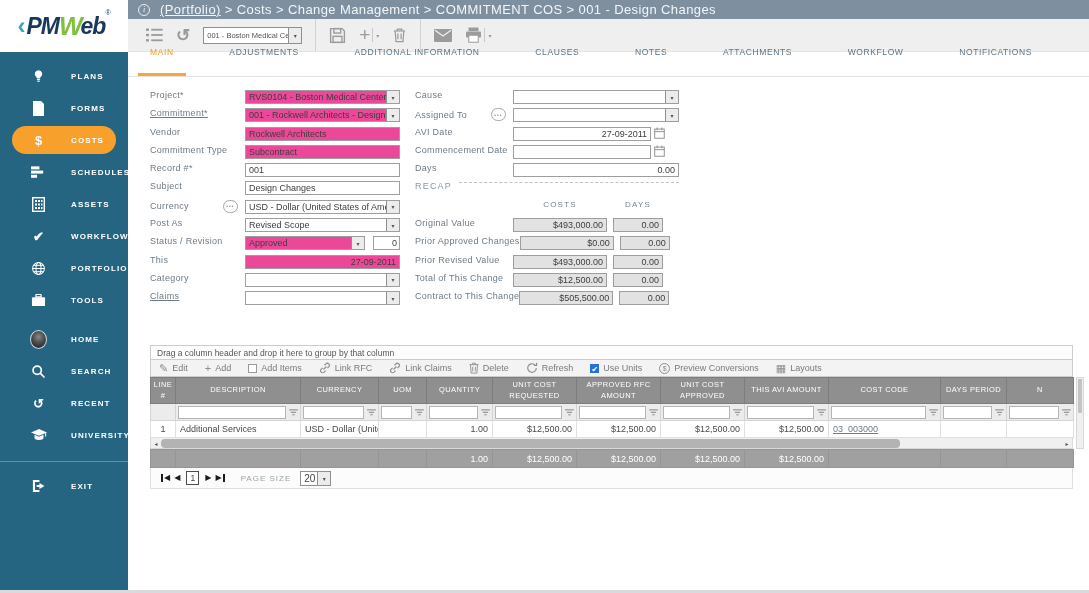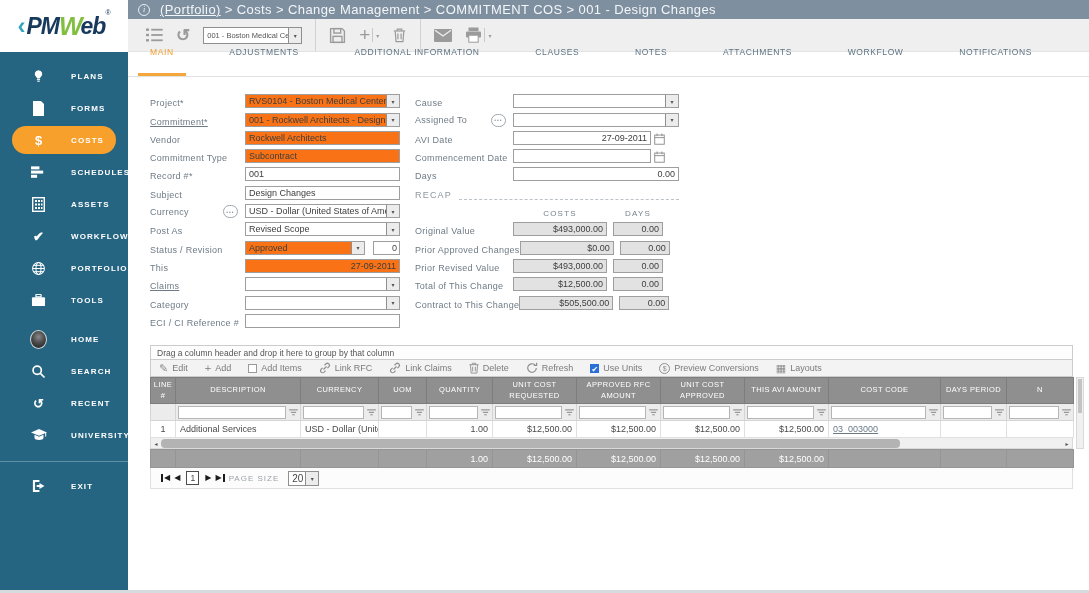"Project*" .frow { align-items: flex-end -> flex-start }
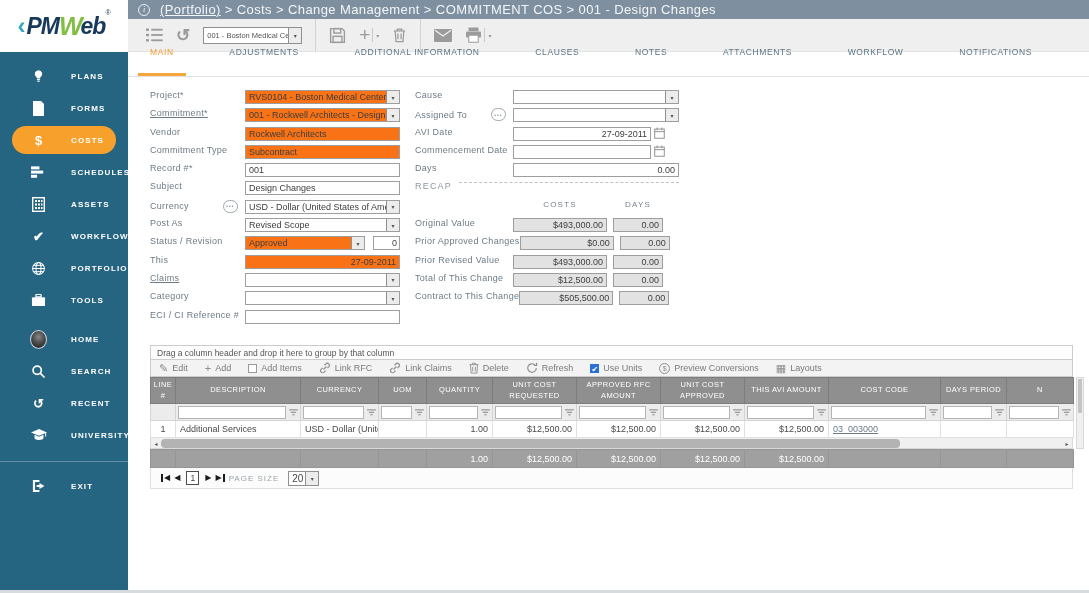"RVS0104 - Boston Medical Center" .fctl.gray { background: #f97316 -> #ec4899 }
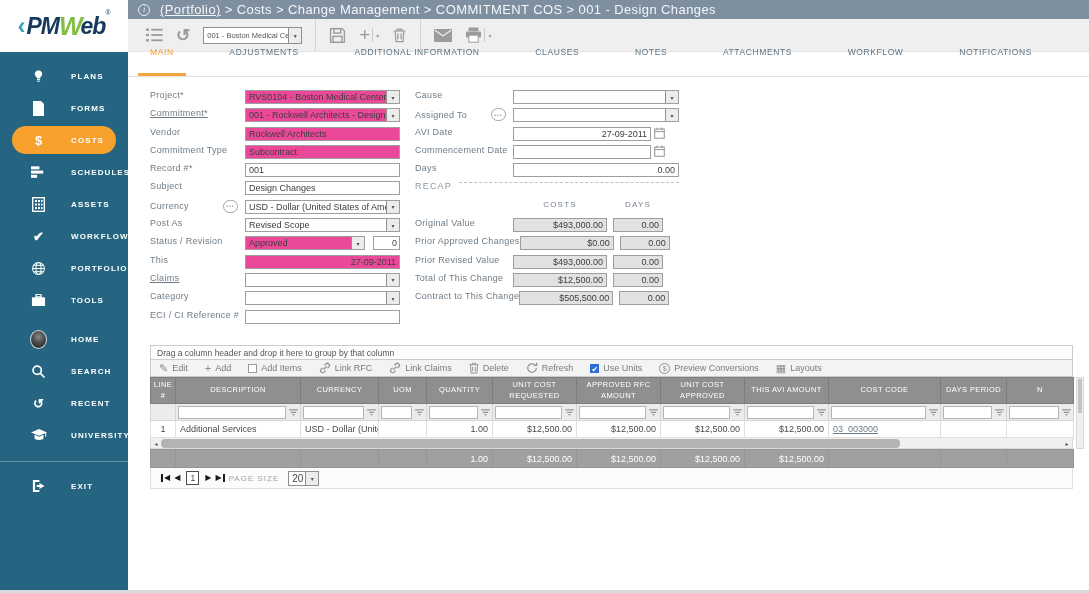"Claims" div.frow { order: before "Category" -> after "Category" }
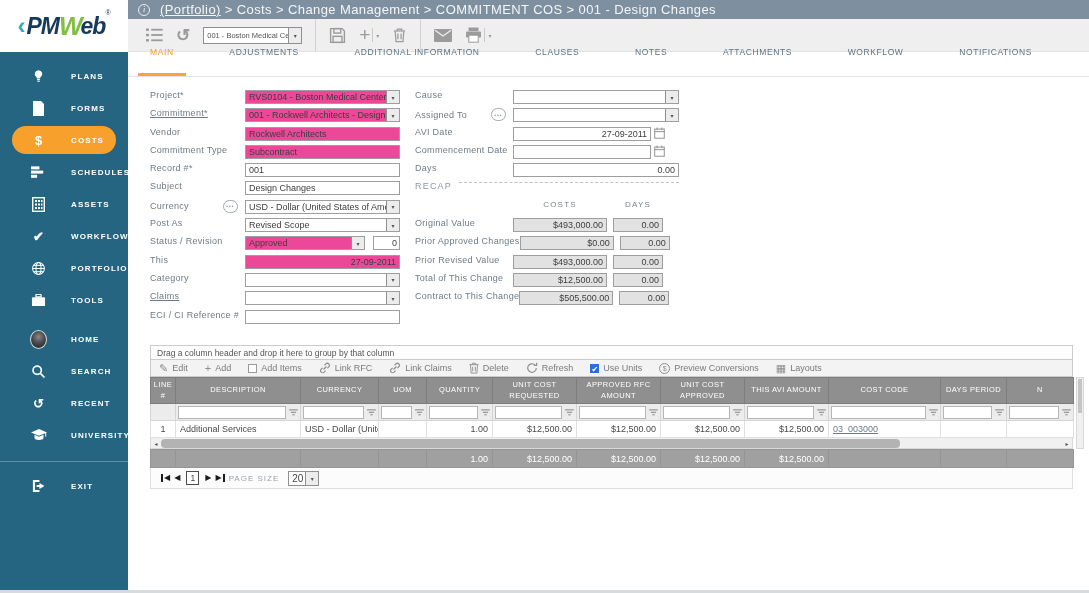"ECI / CI Reference #" div.frow { html: <div> <span> <span>ECI / CI Reference #</span> </span> <span> <span></span> </span> </div> -> none }
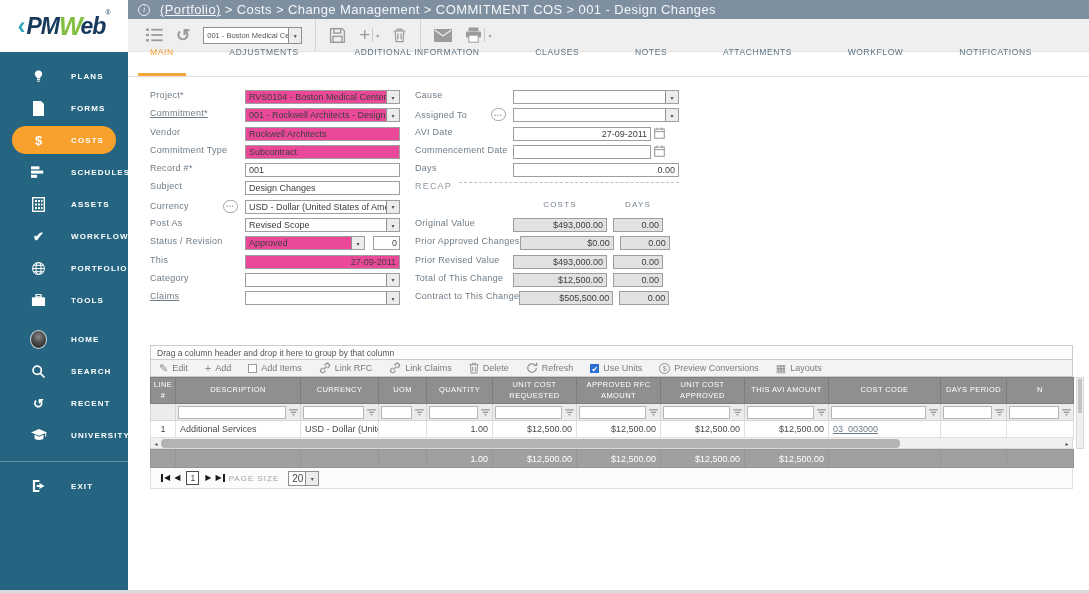"PAGE SIZE" .ps-label { margin-left: none -> 12px }
